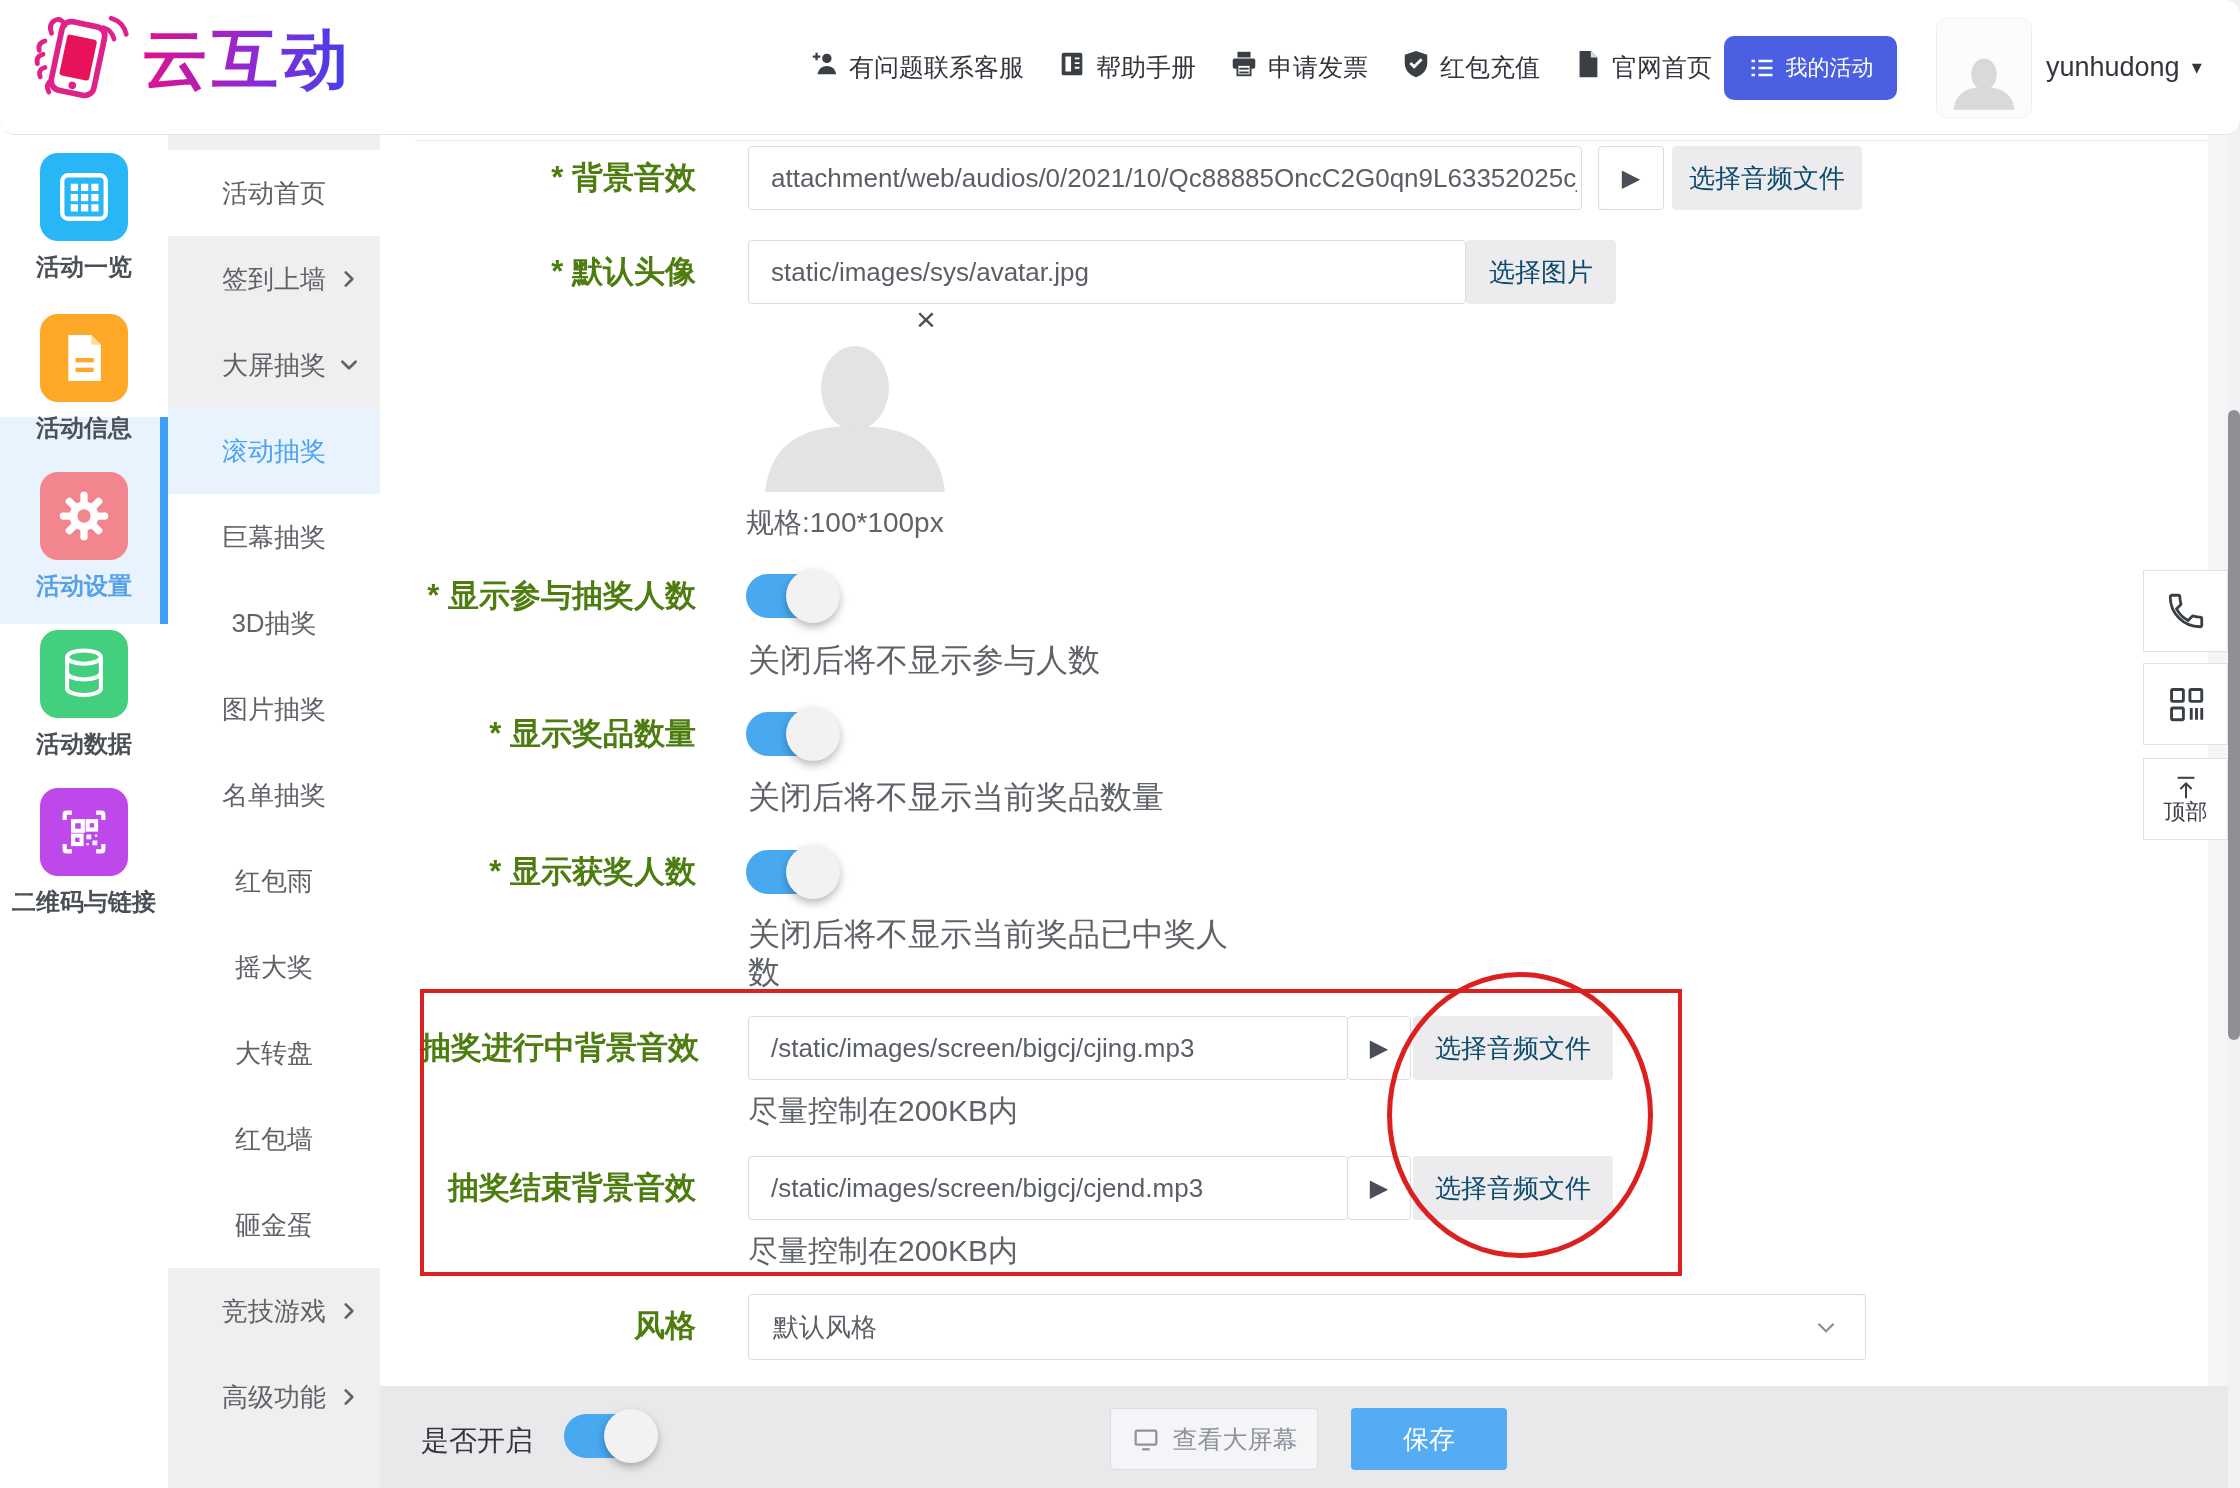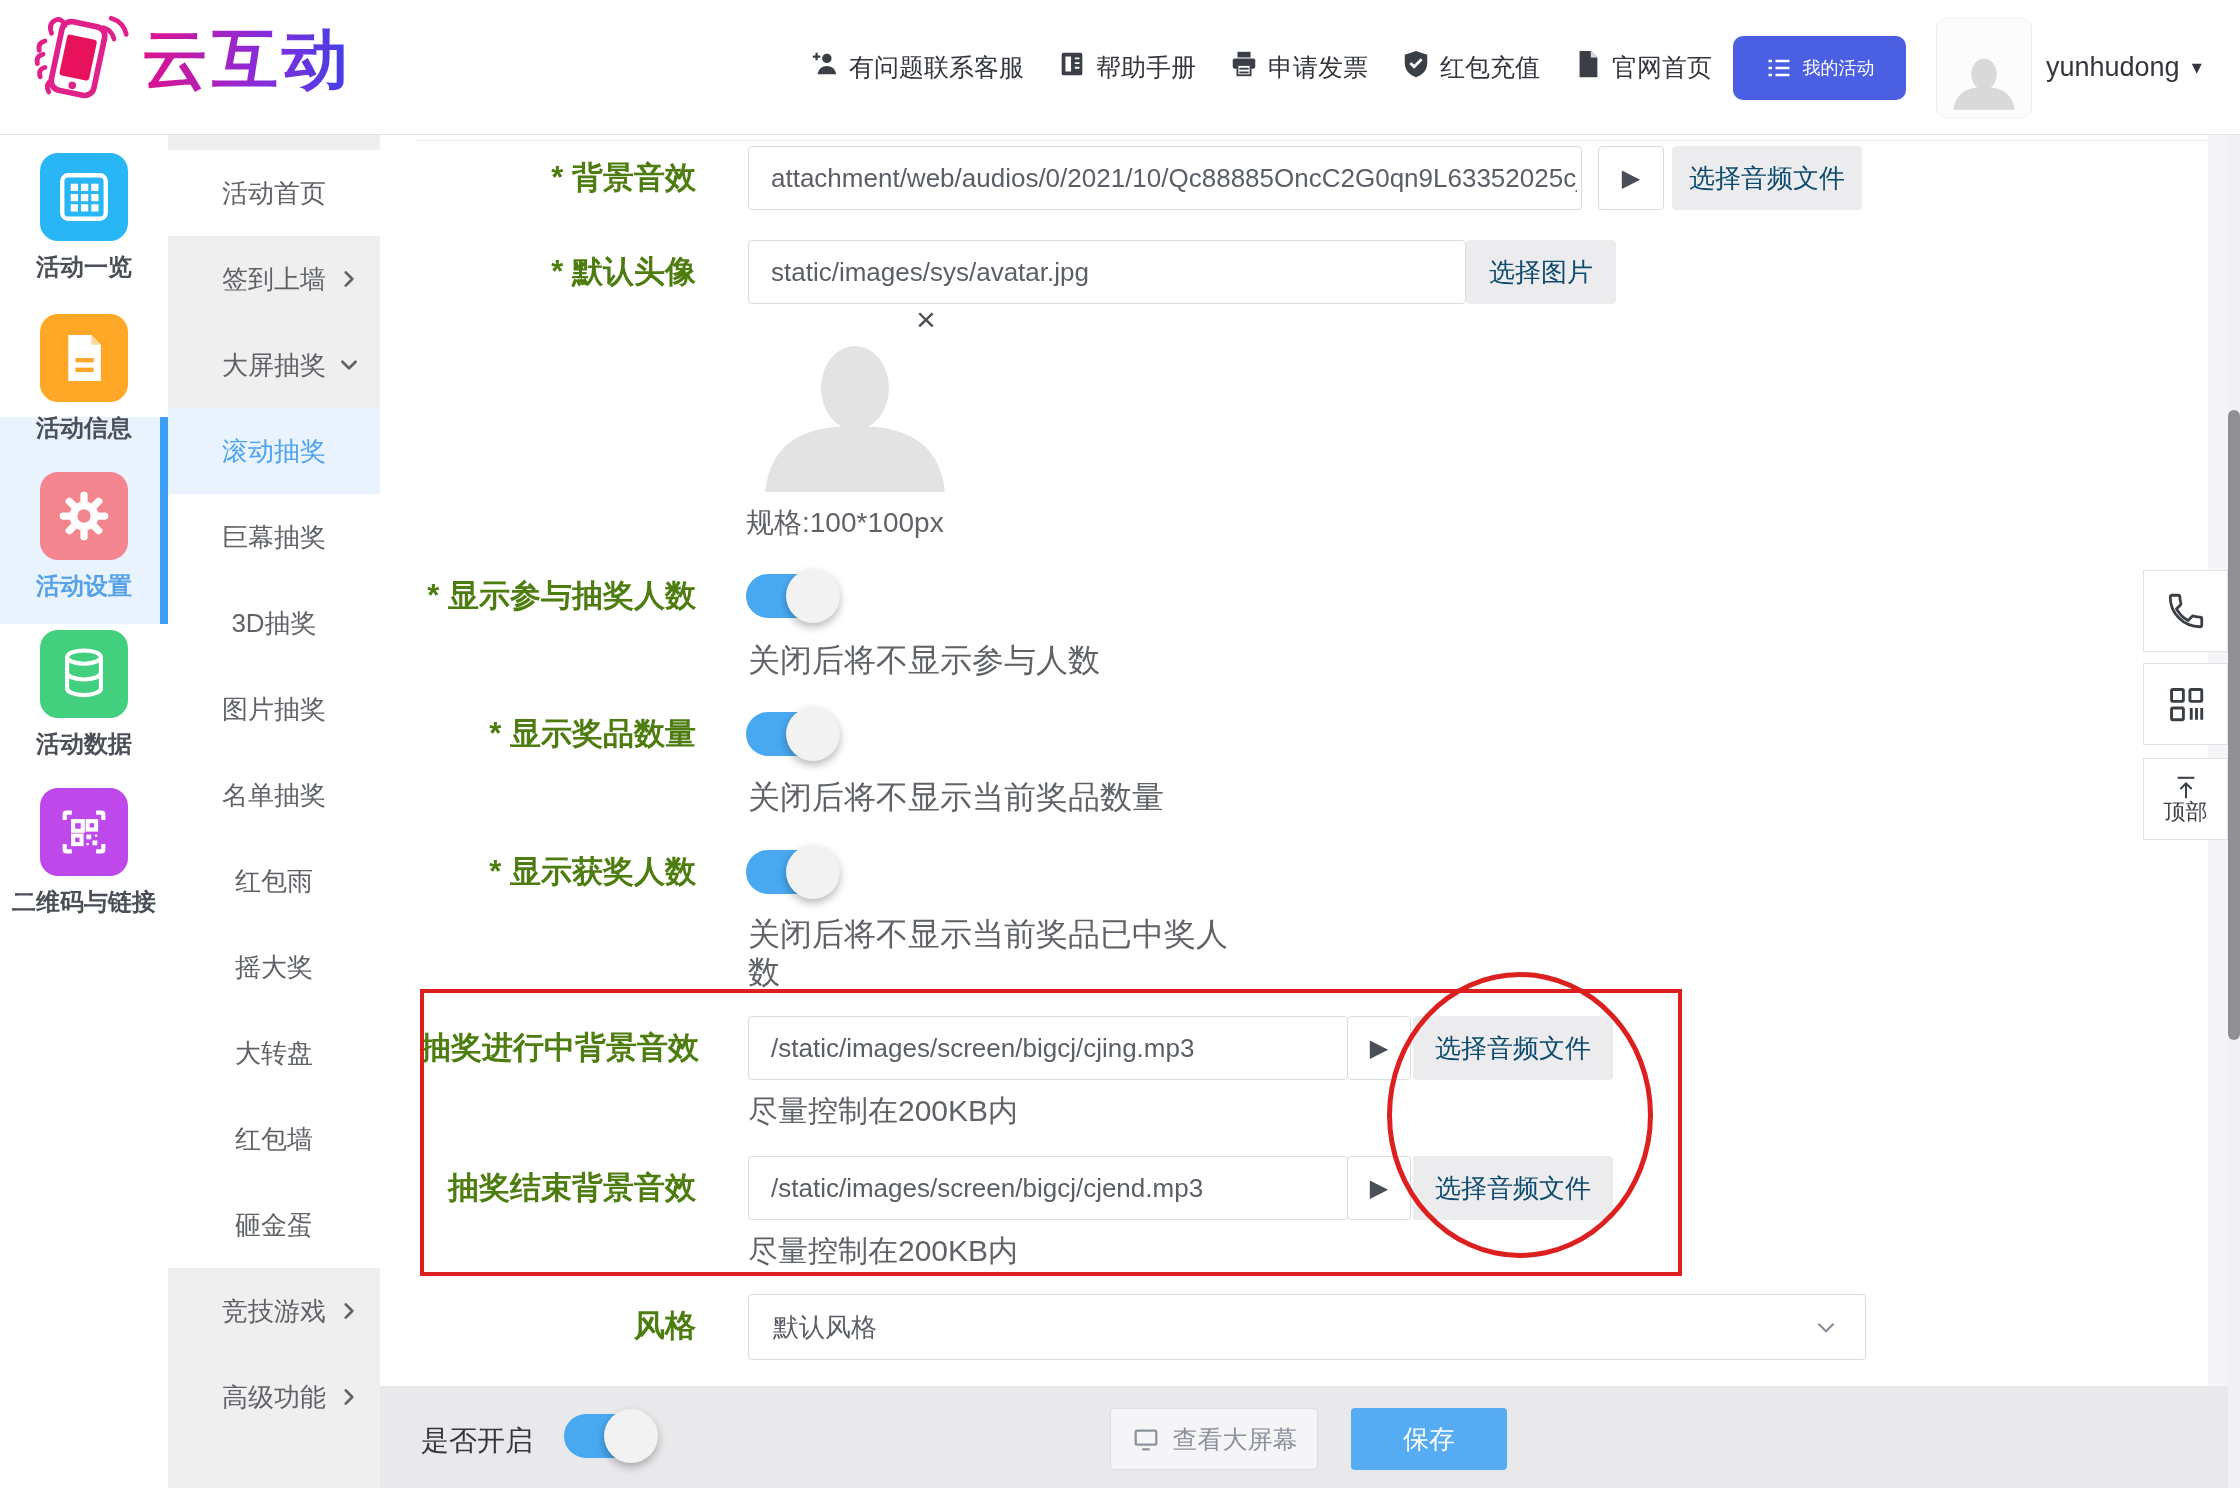"云互动" #header { border-radius: none -> 15px }
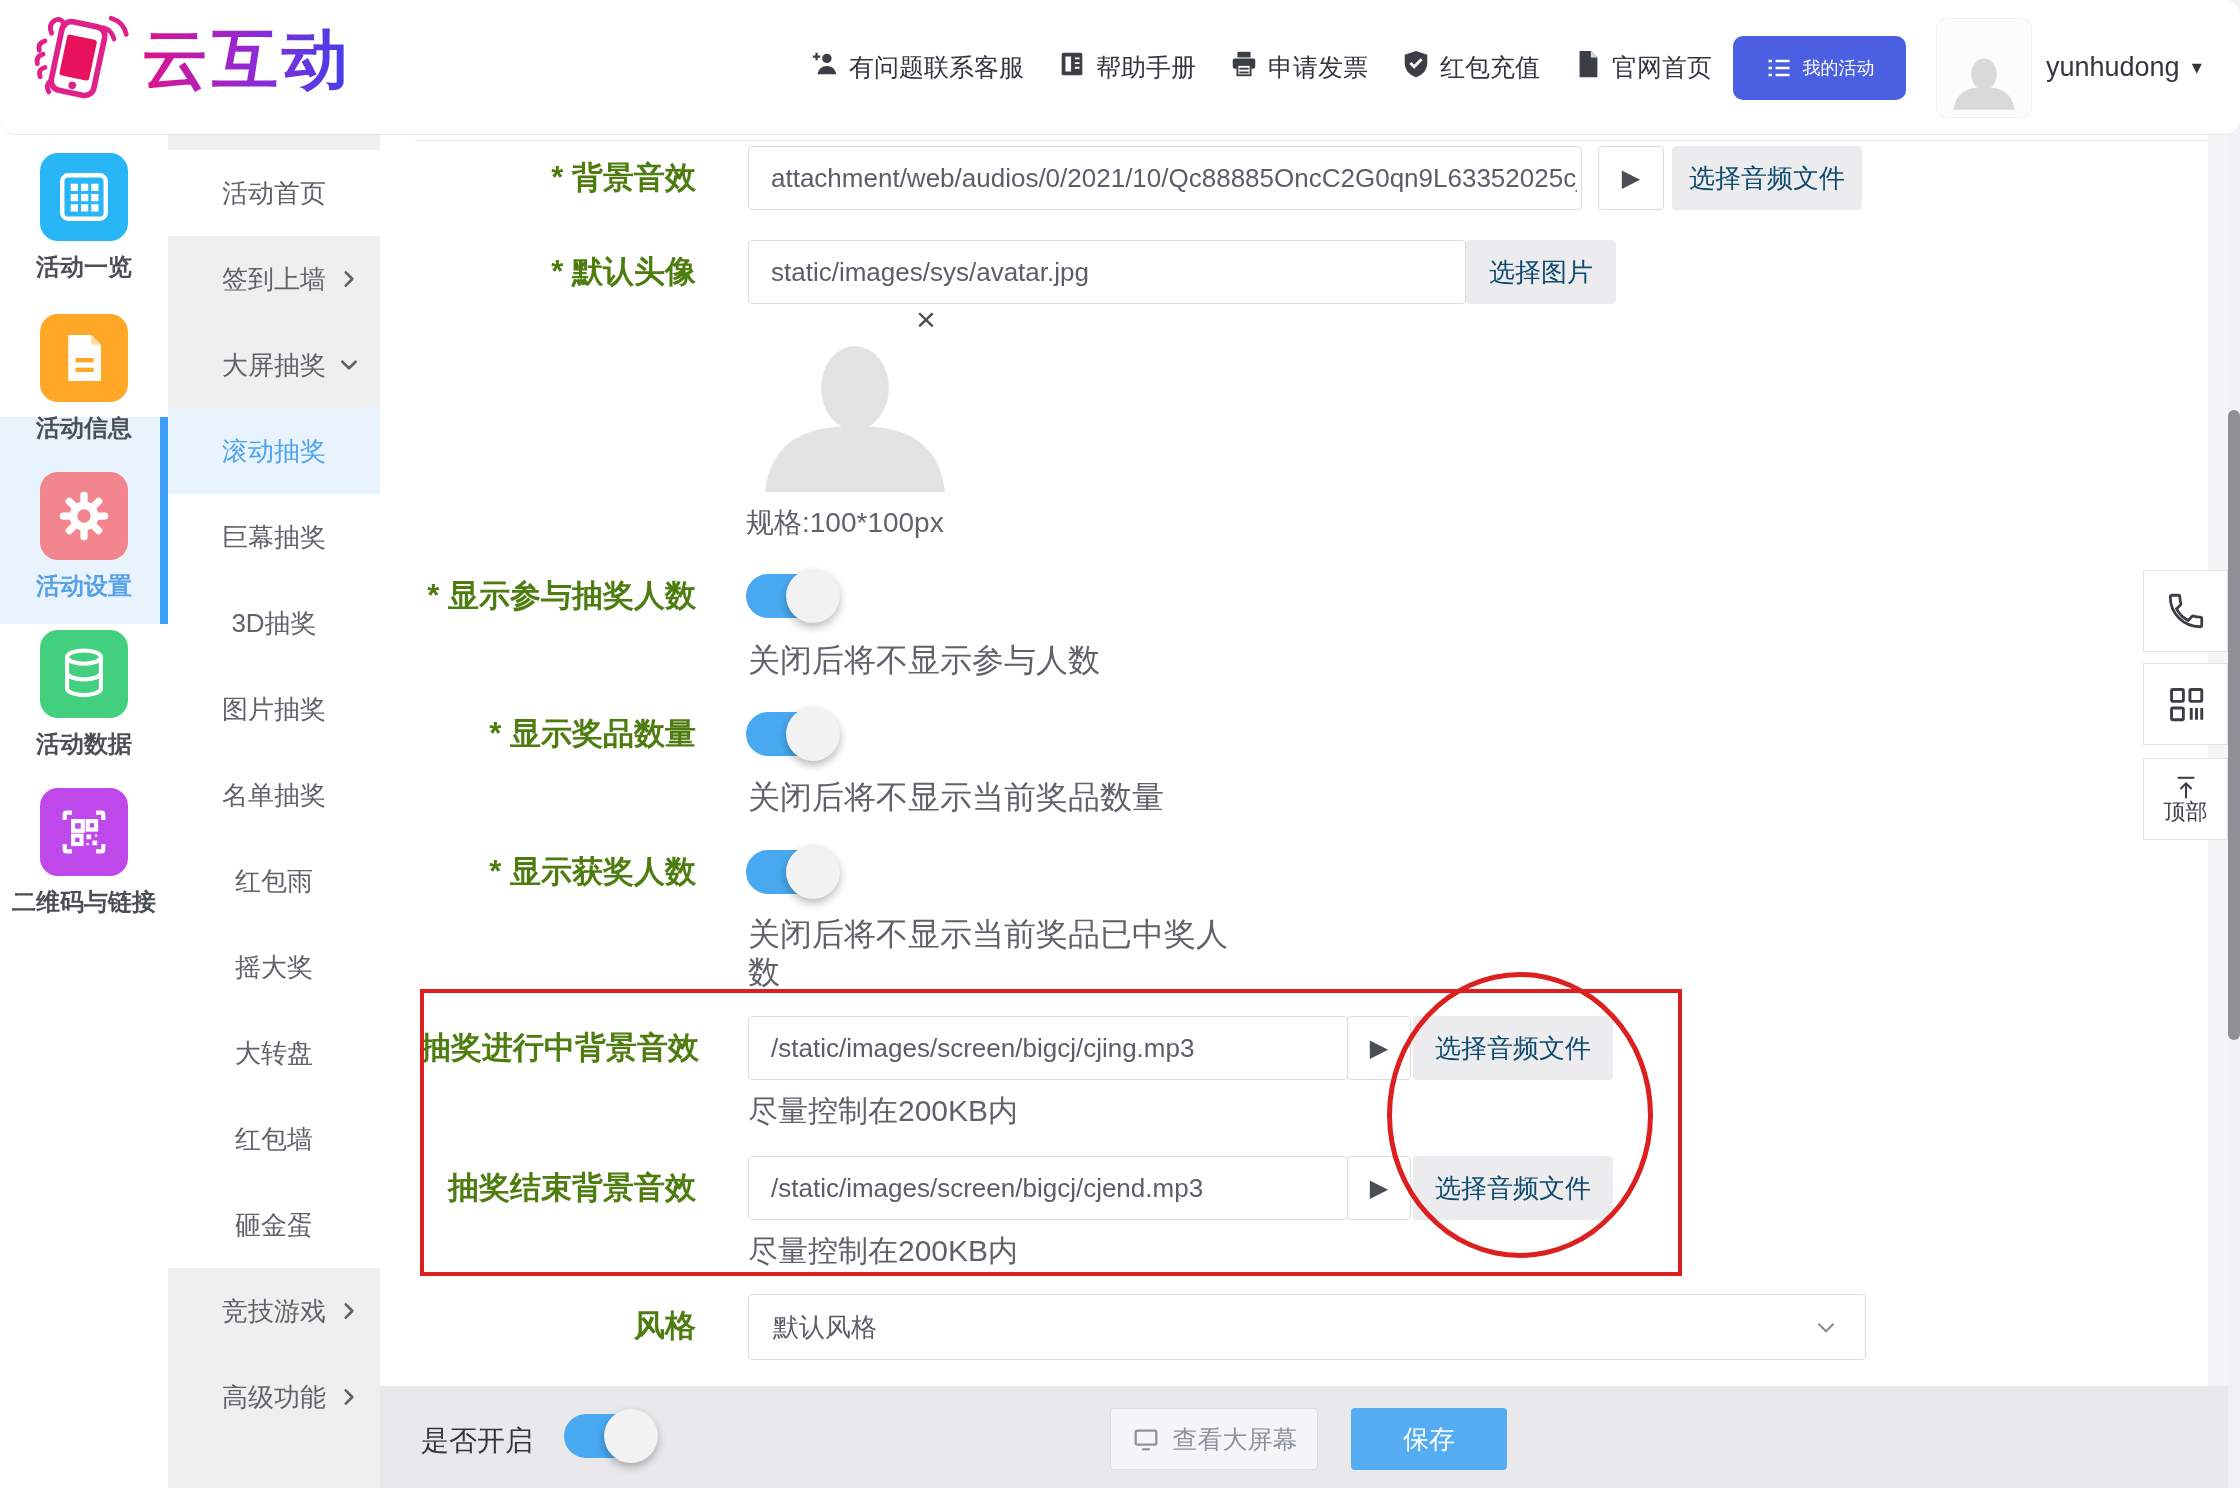"我的活动" .my-act { font-size: 18px -> 22px; margin-left: 9px -> none }
